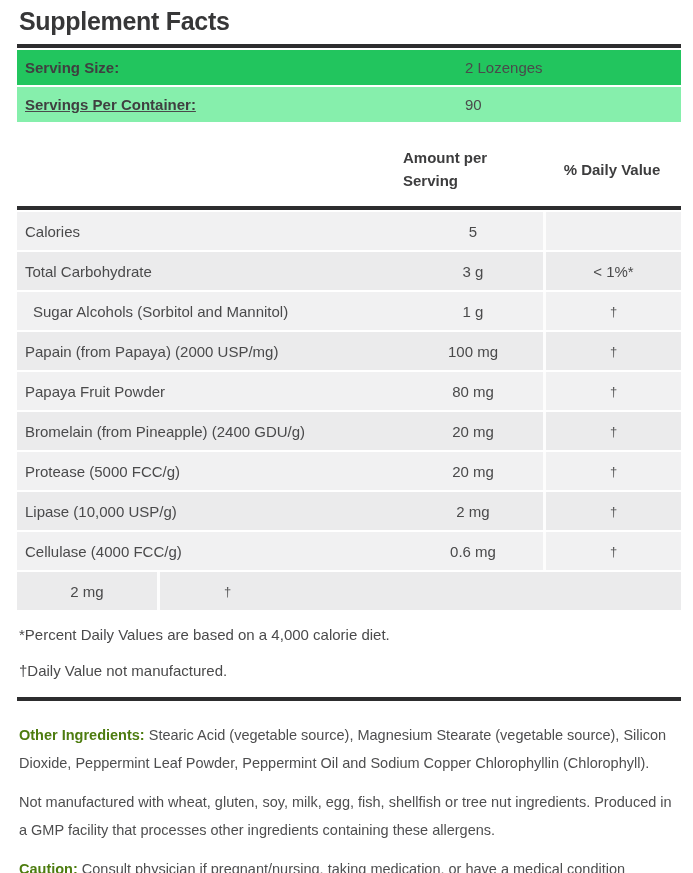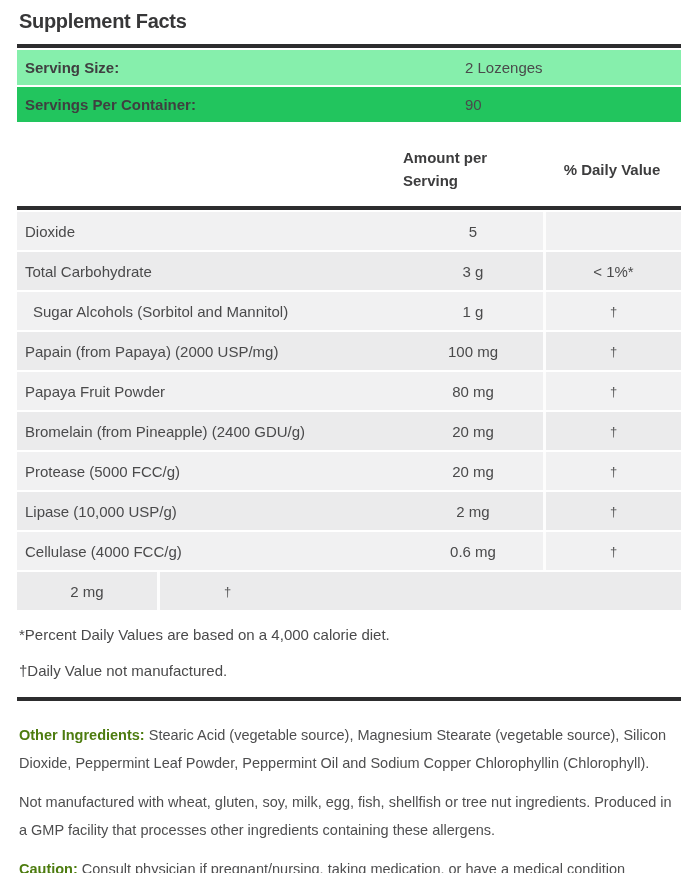"Supplement Facts" .title { font-size: 20px -> 25px }
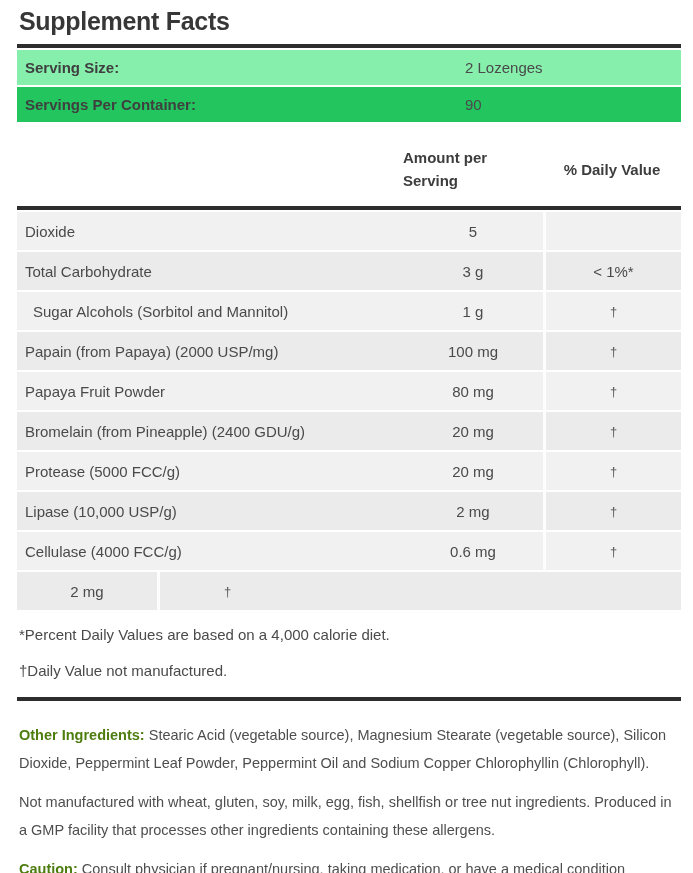"Serving Size:" .serving-rows .serving-row:nth-child(1) { background: #86efac -> #22c55e }
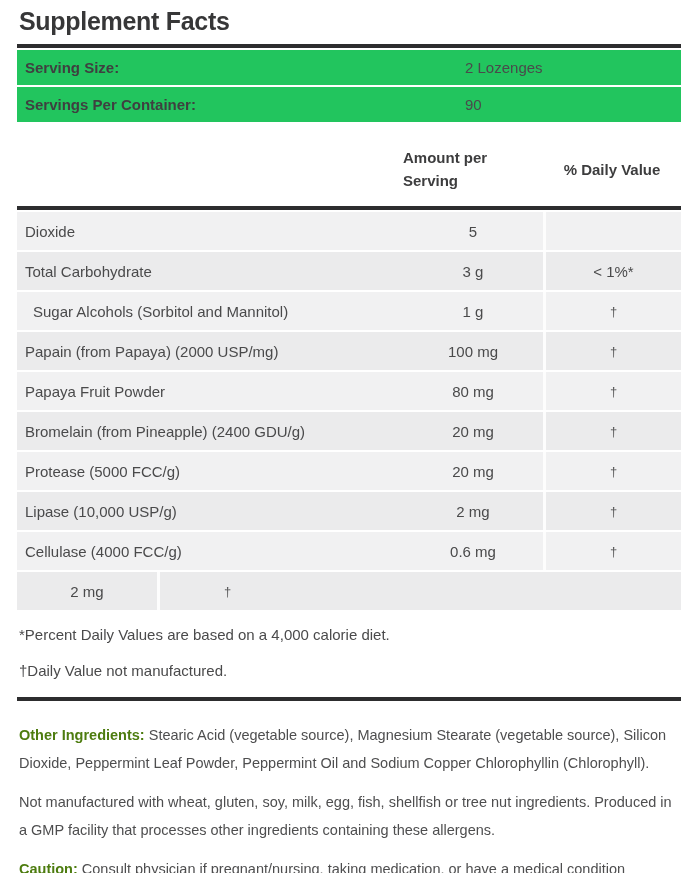"Servings Per Container:" .serving-rows .serving-row:nth-child(2) { background: #22c55e -> #86efac; text-decoration: none -> underline }
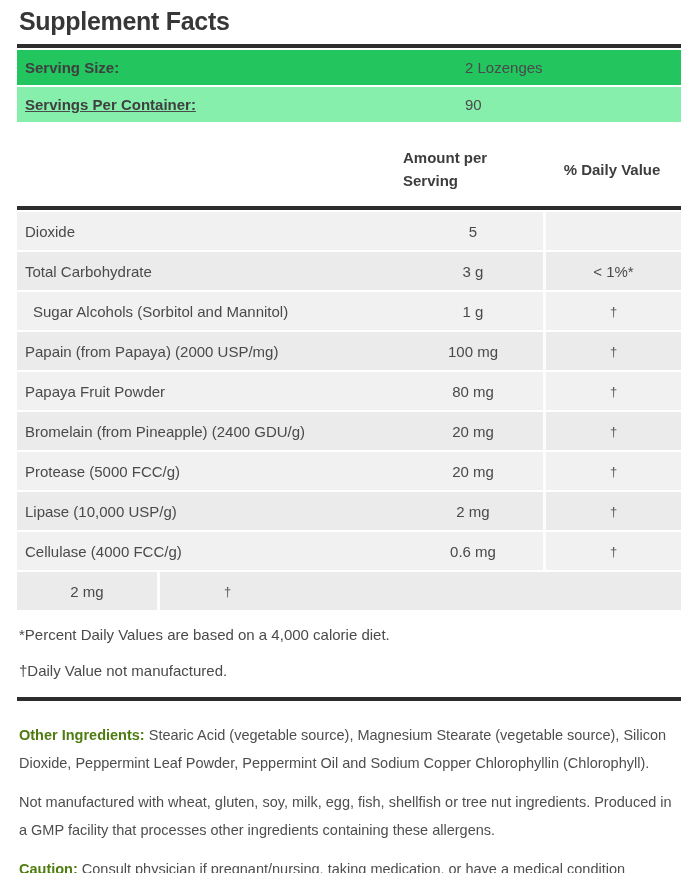"Dioxide" div.cell { text: Dioxide -> Calories }
